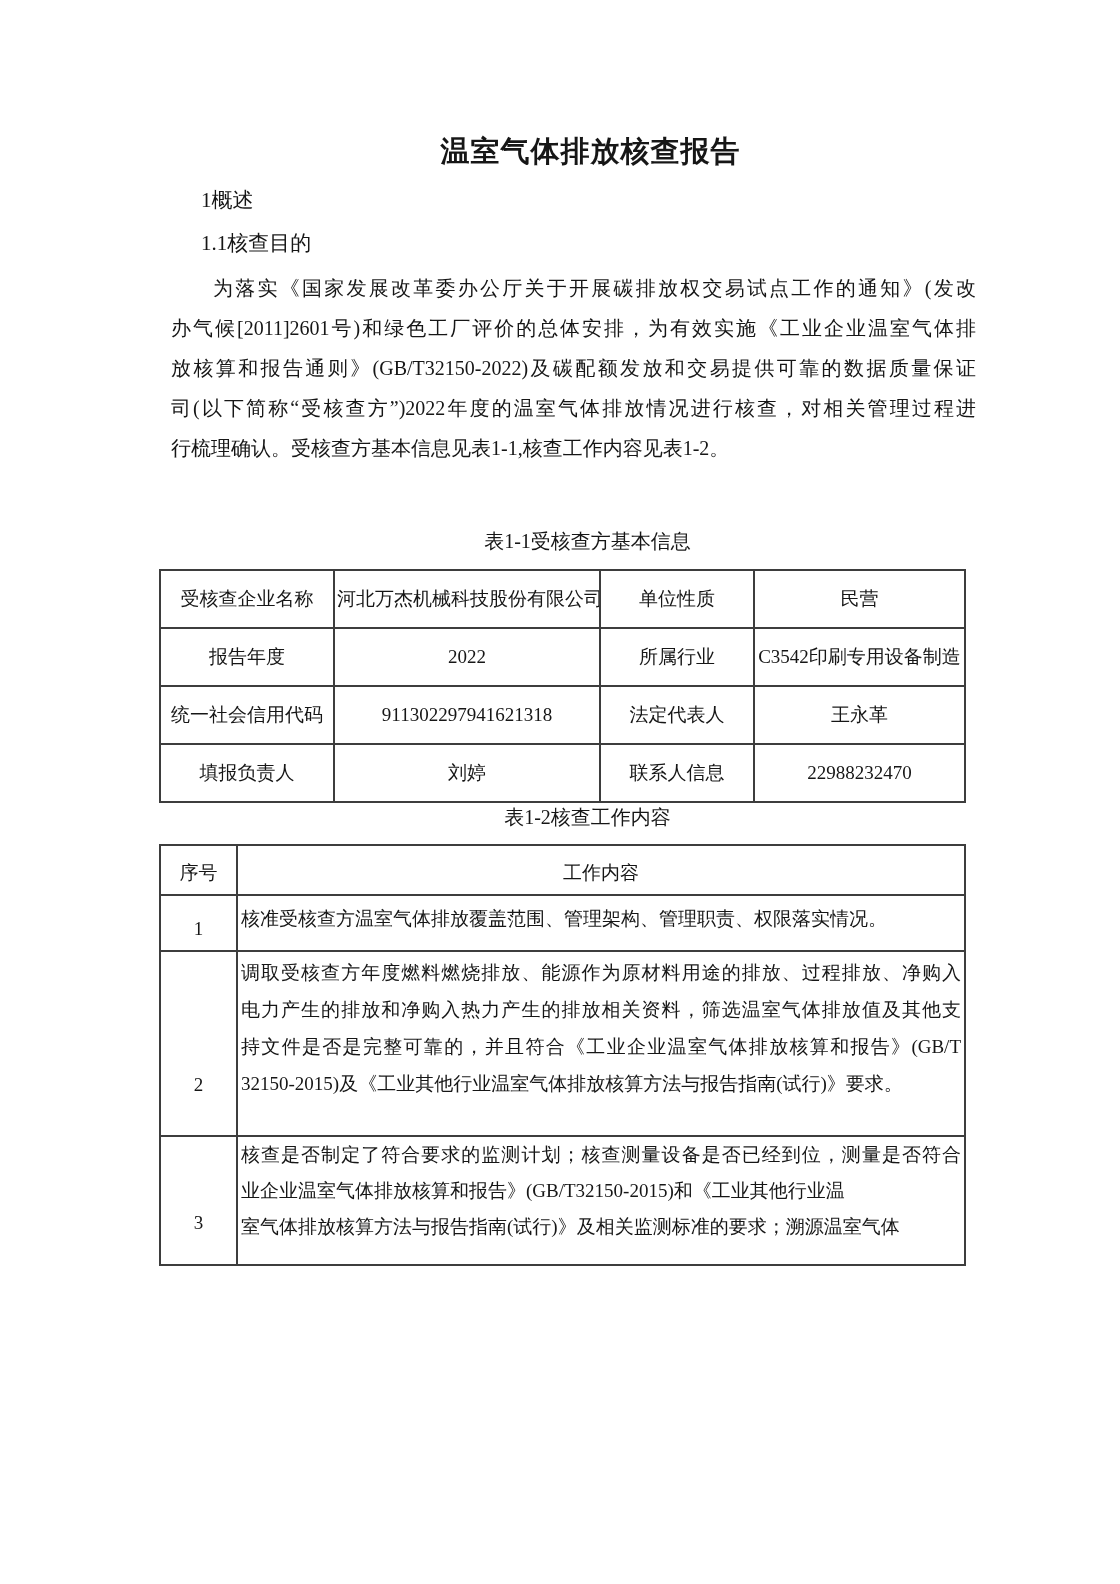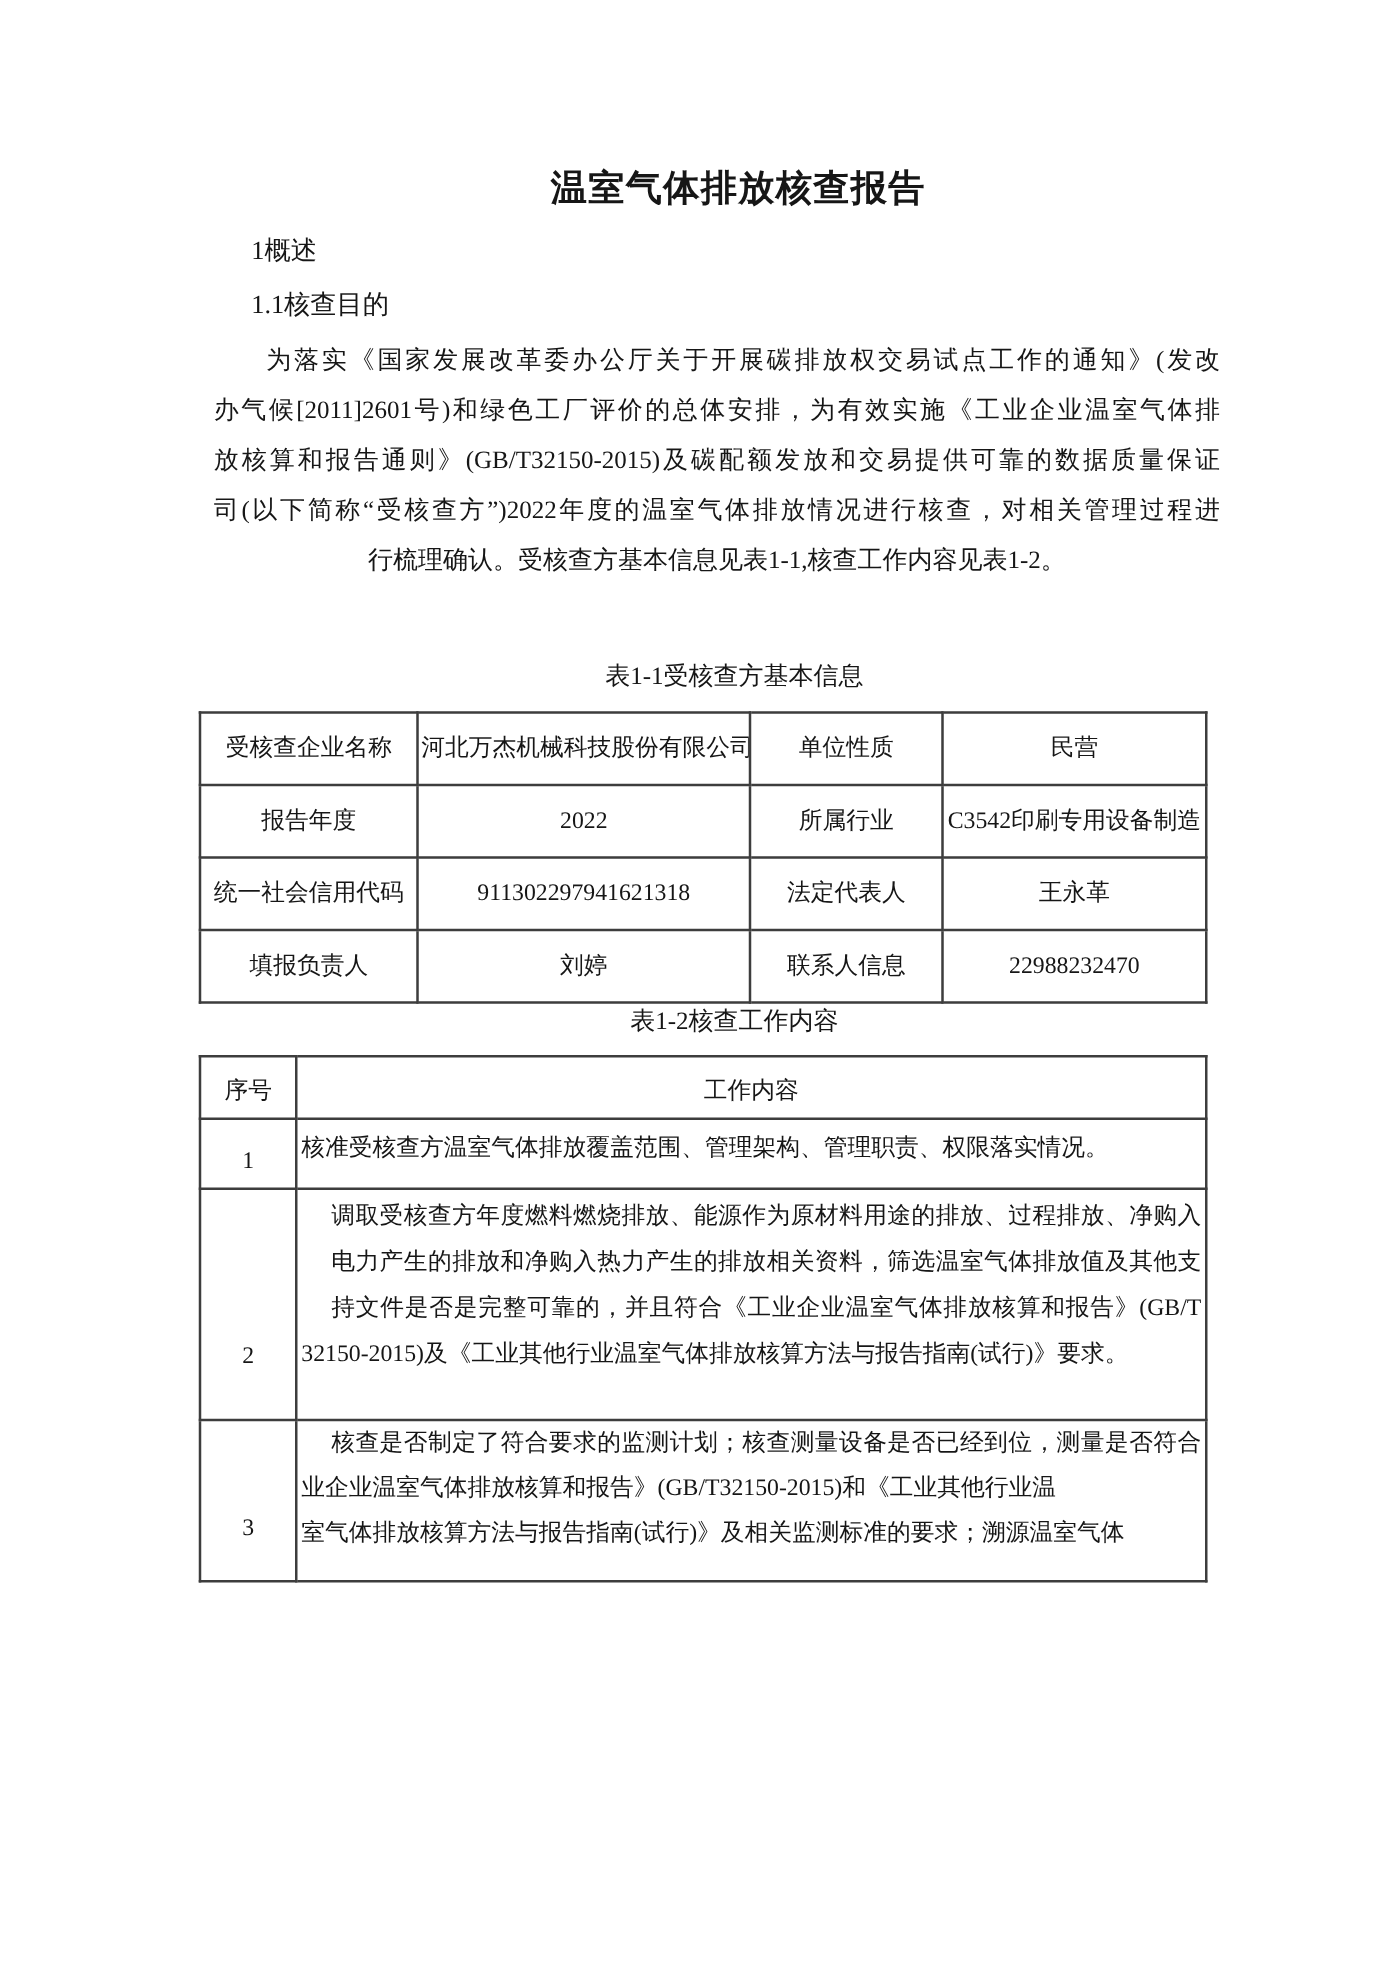"放核算和报告通则》(GB/T32150-2015)及碳配额发放和交易提供可靠的数" div.pline { text: GB/T32150-2015 -> GB/T32150-2022 }
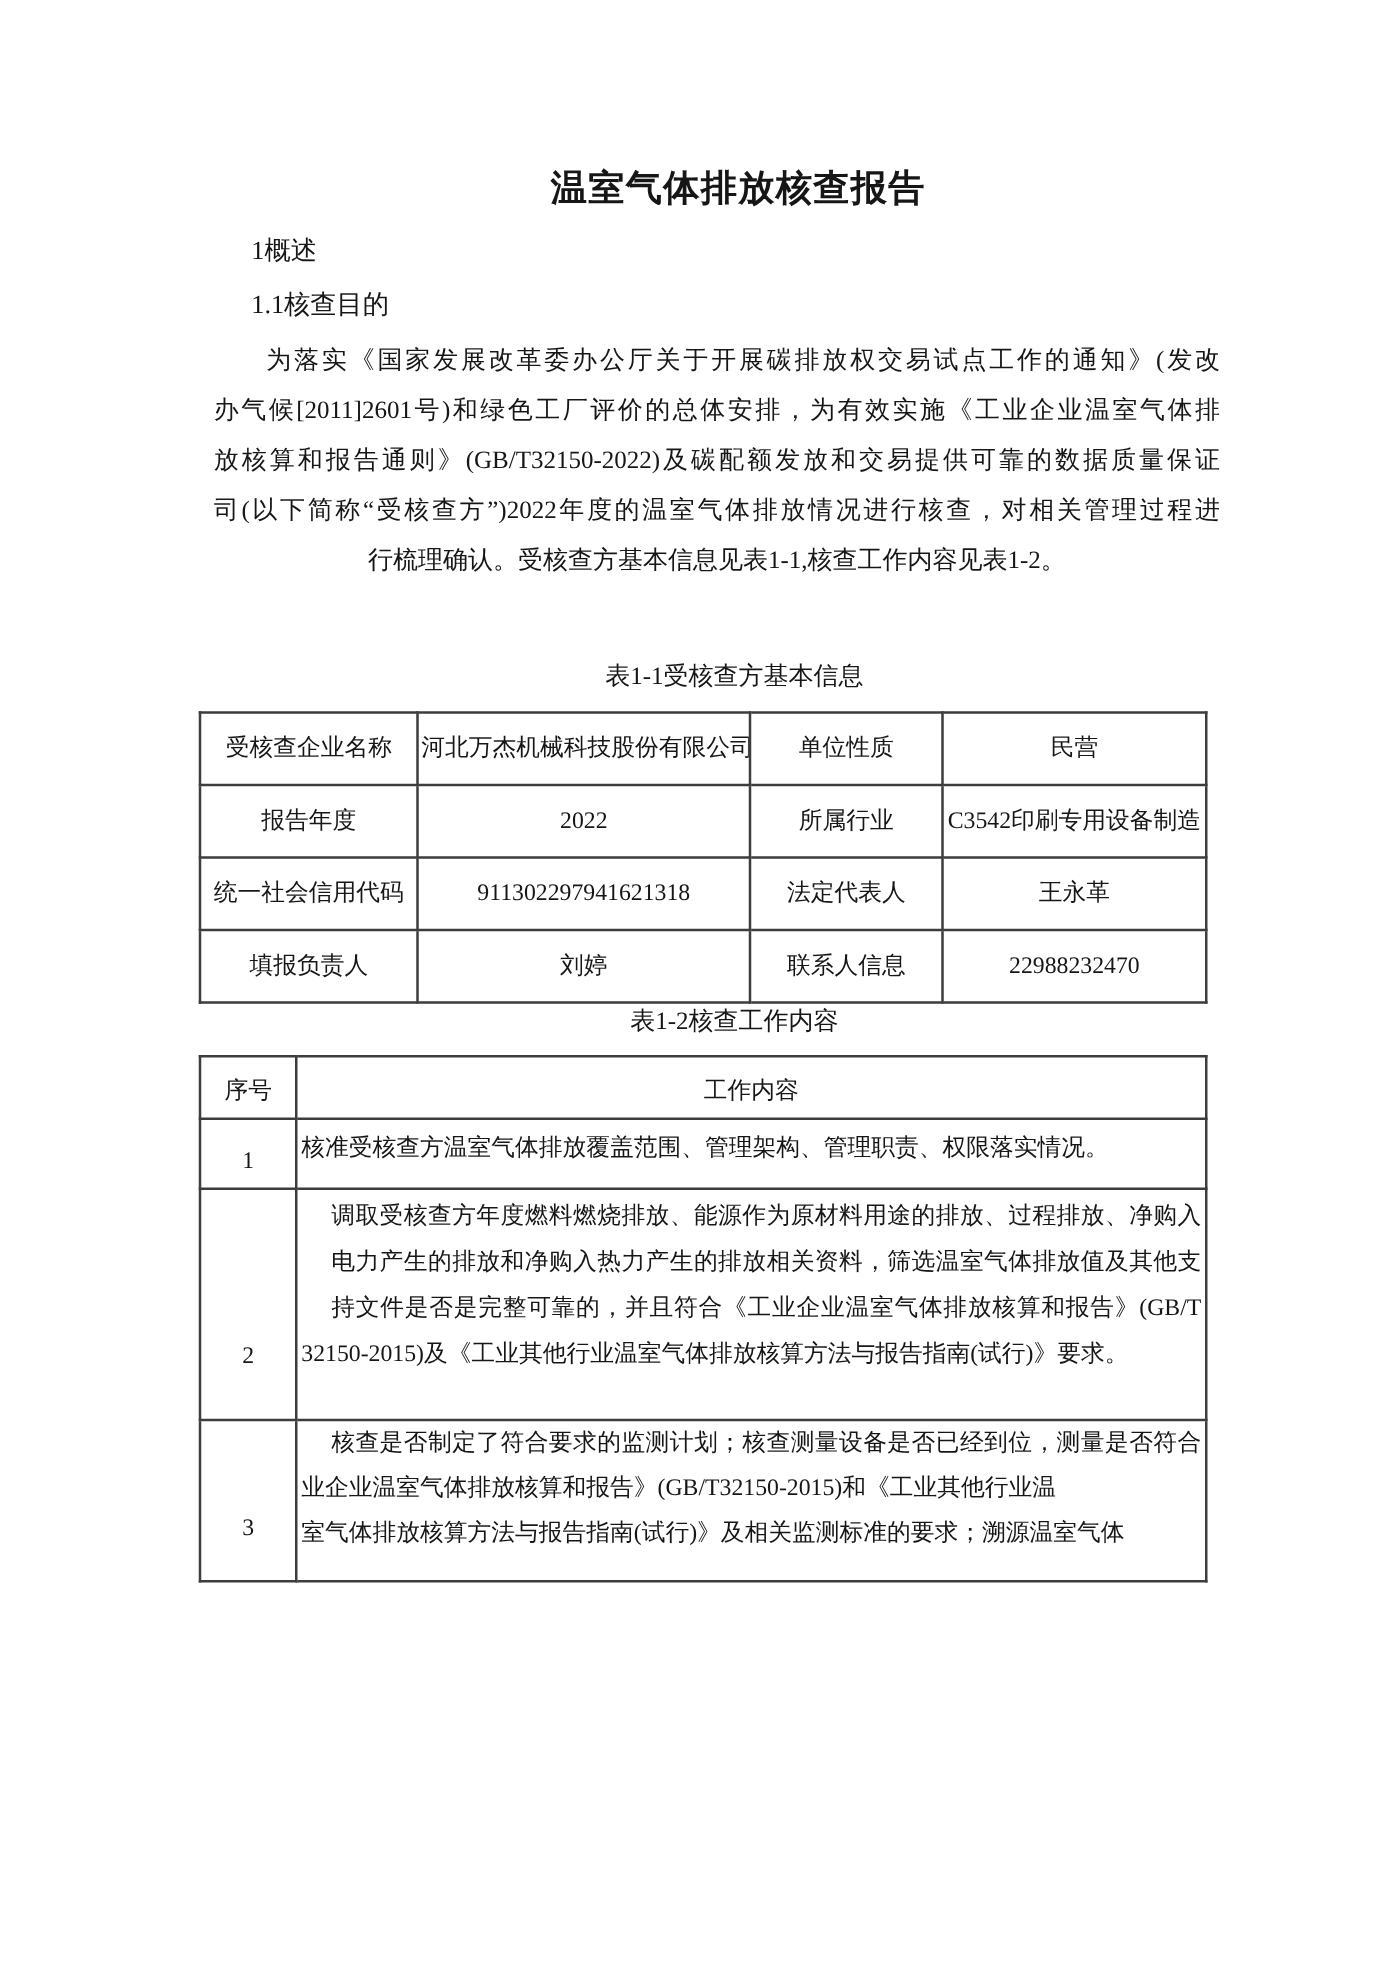"行梳理确认。受核查方基本信息见表1-1,核查工作内容见表1-2。" .pline { text-align: center -> none }
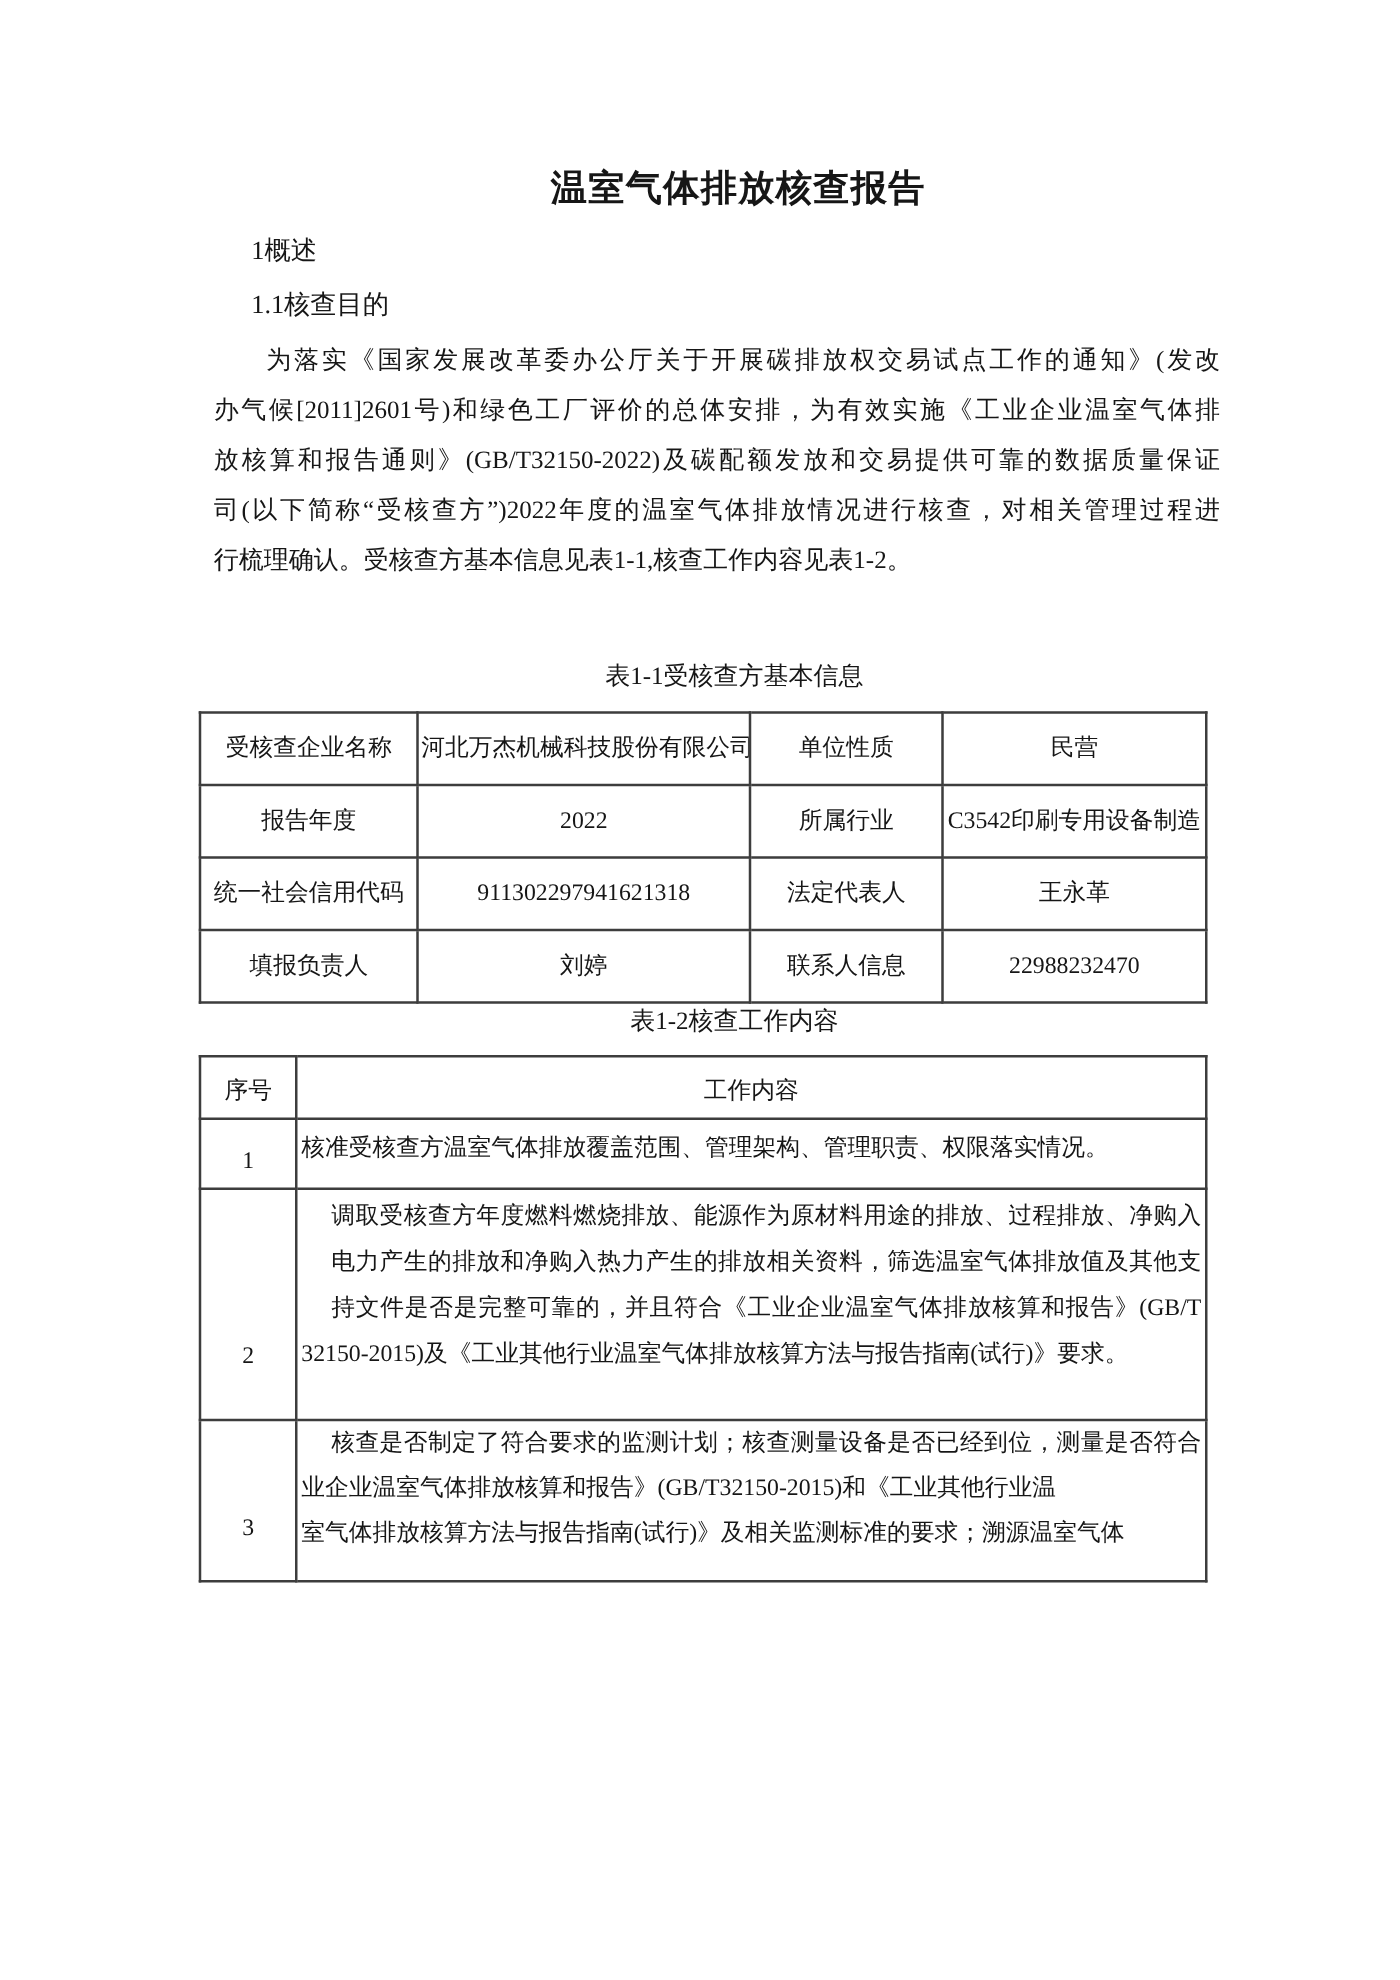"调取受核查方年度燃料燃烧排放、能源作为原材料用途的排放、过程排放、净购入" .tline.just { margin-left: 24px -> none }
